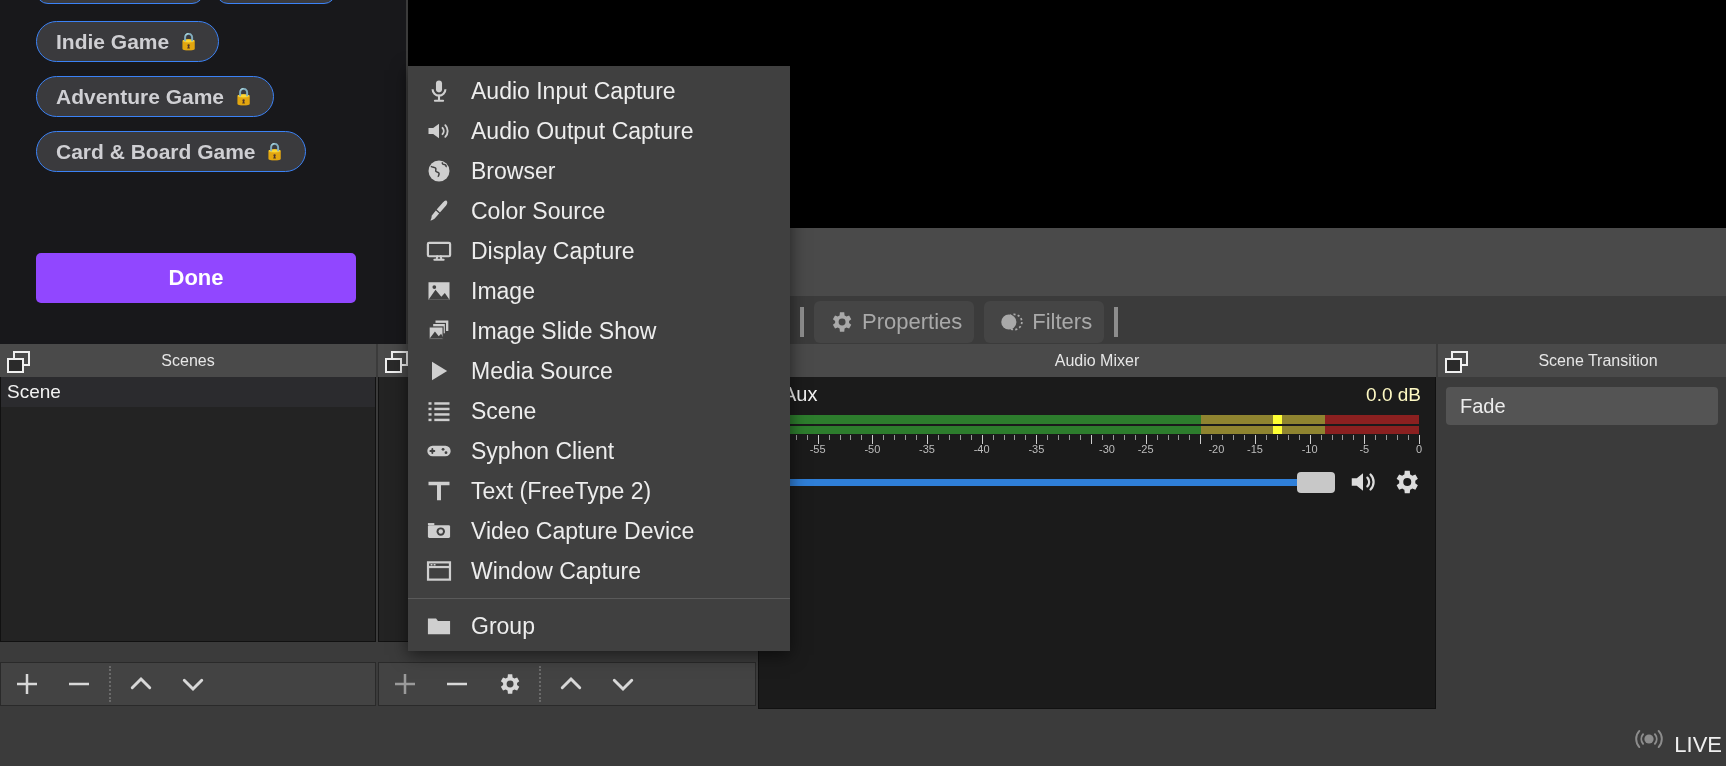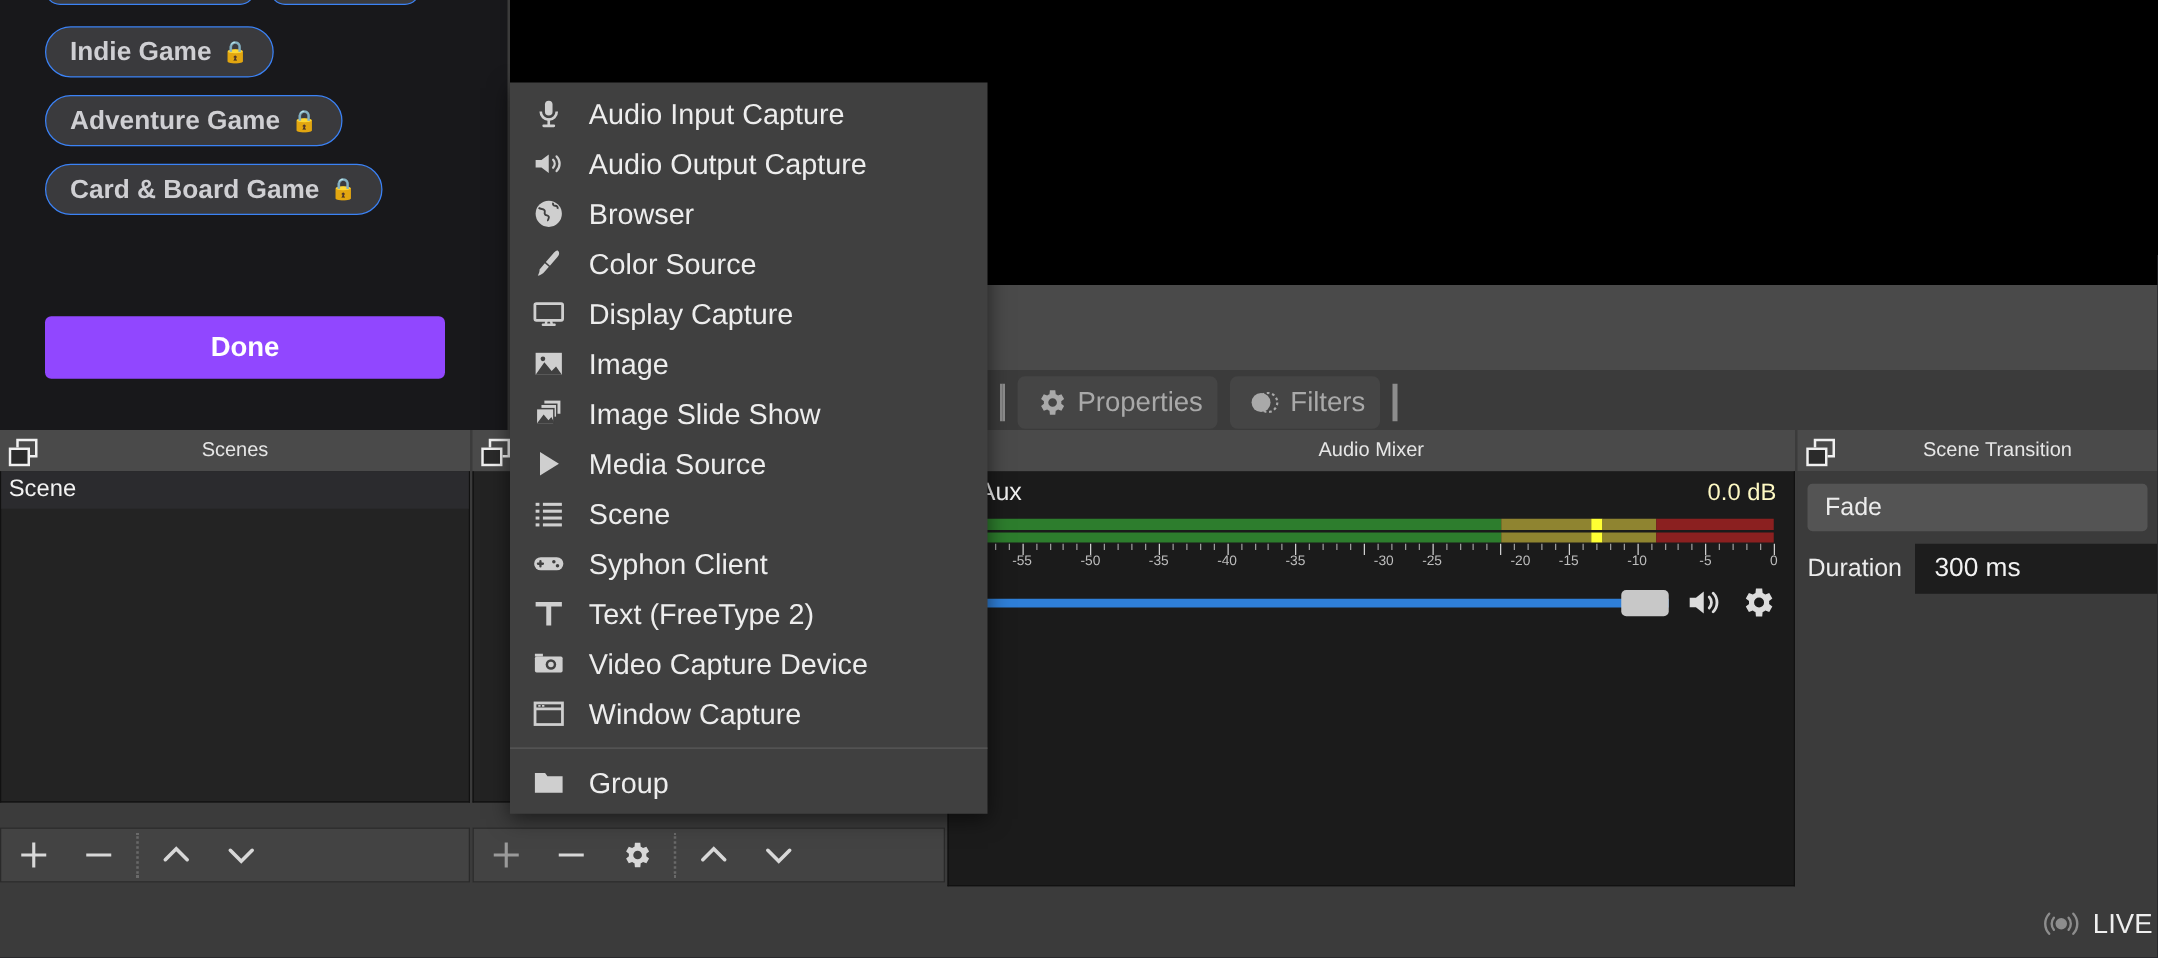"Duration" div.dur-row { html: <div> <span>Duration</span> <div> <span>300 ms</span> </div> </div> -> none }
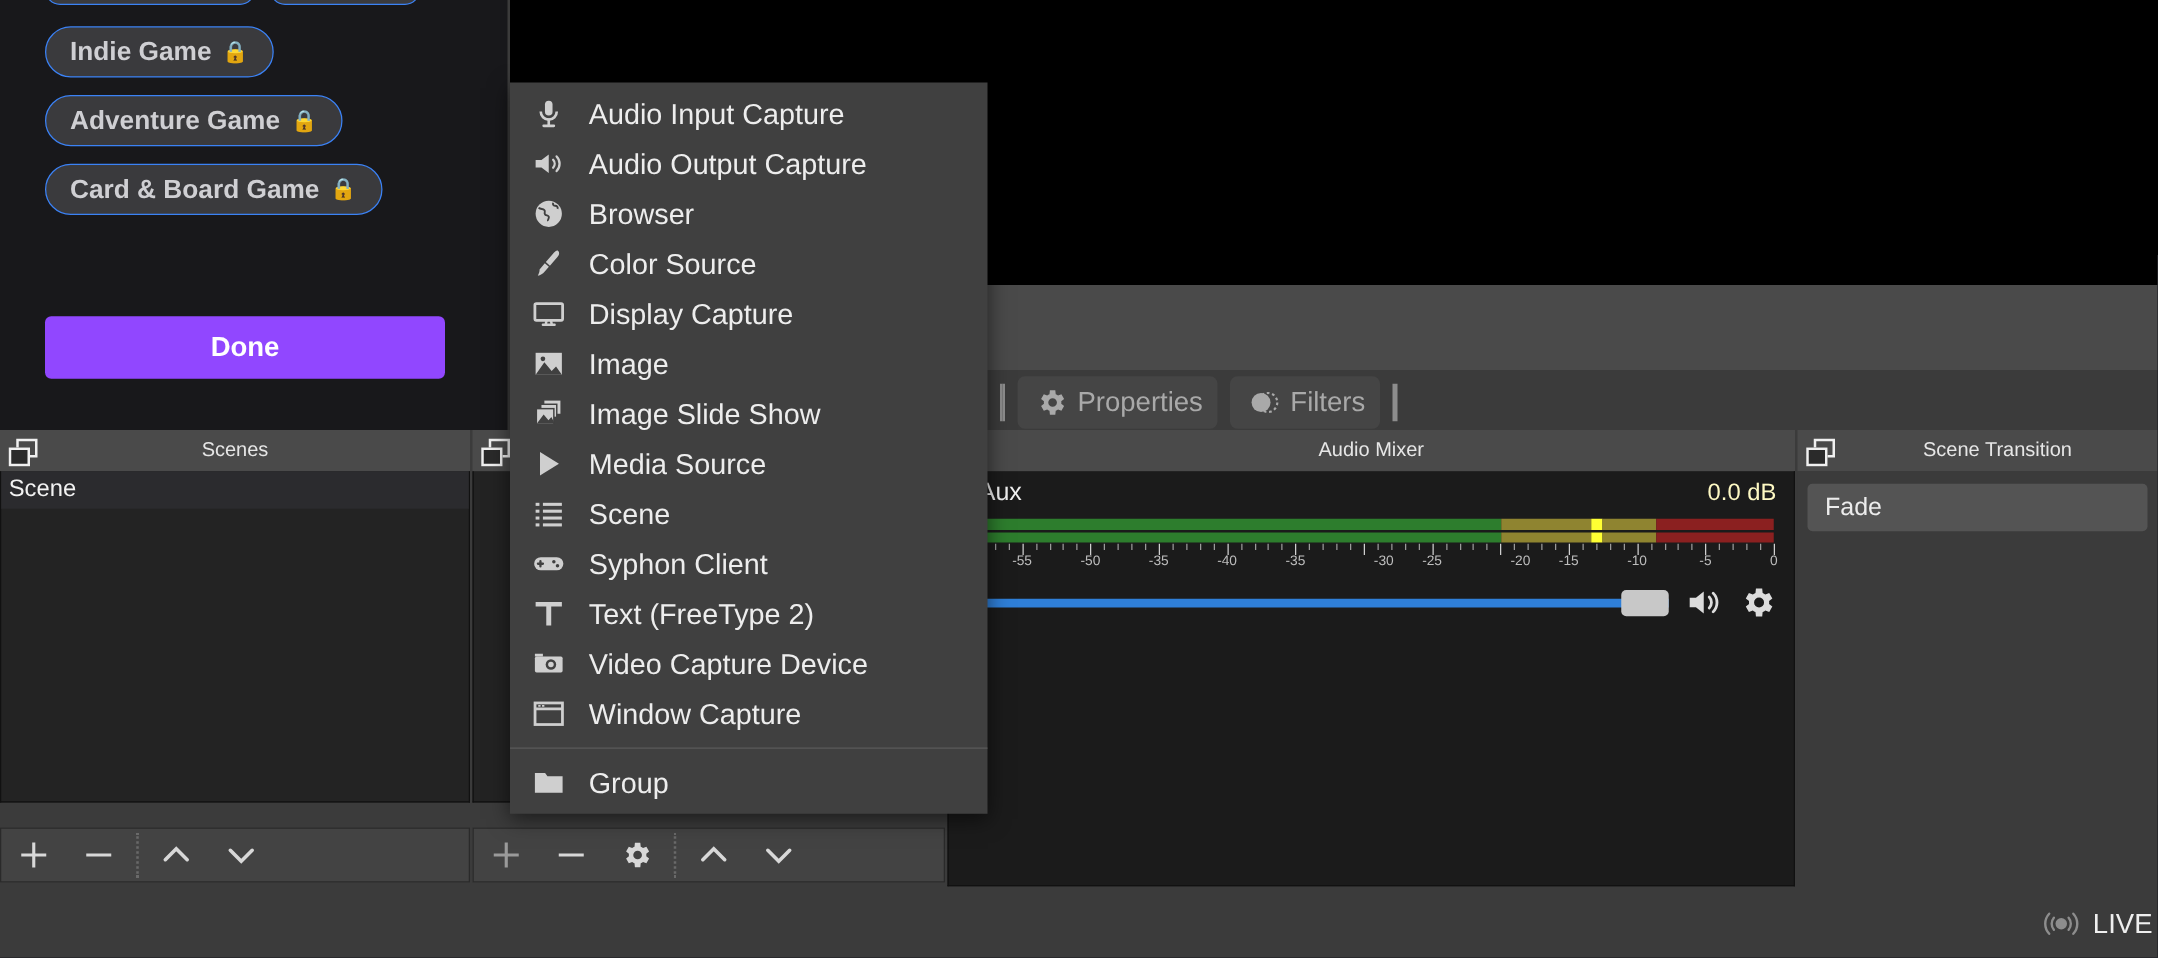"LIVE" .live-status { align-items: flex-start -> flex-end }
